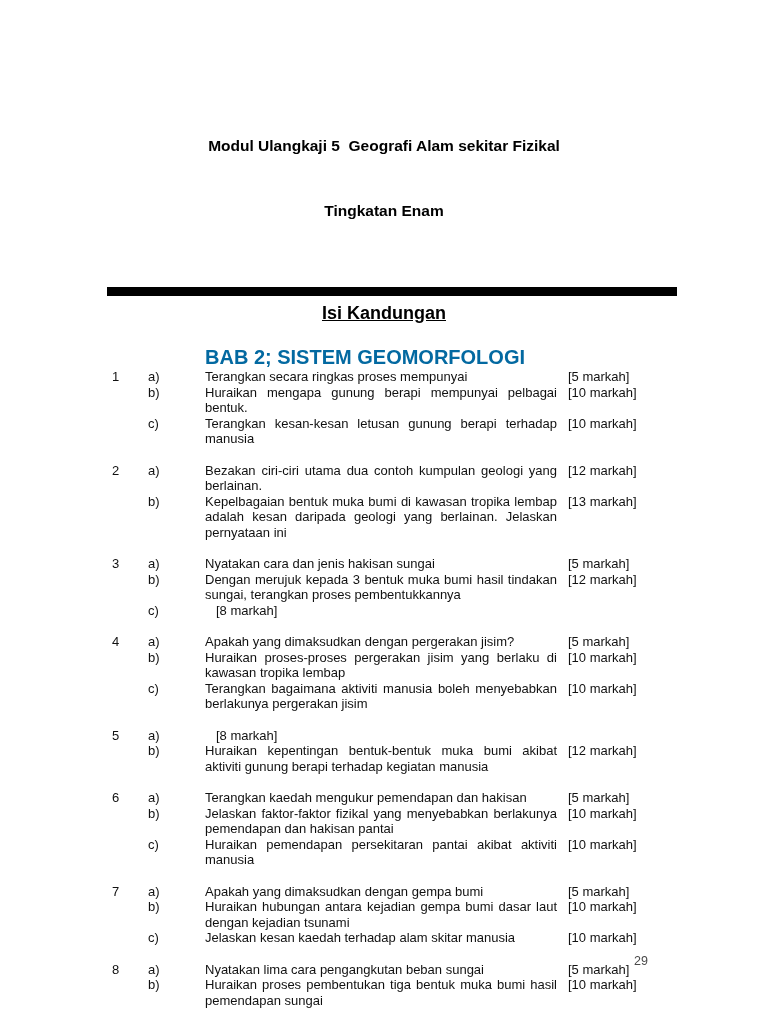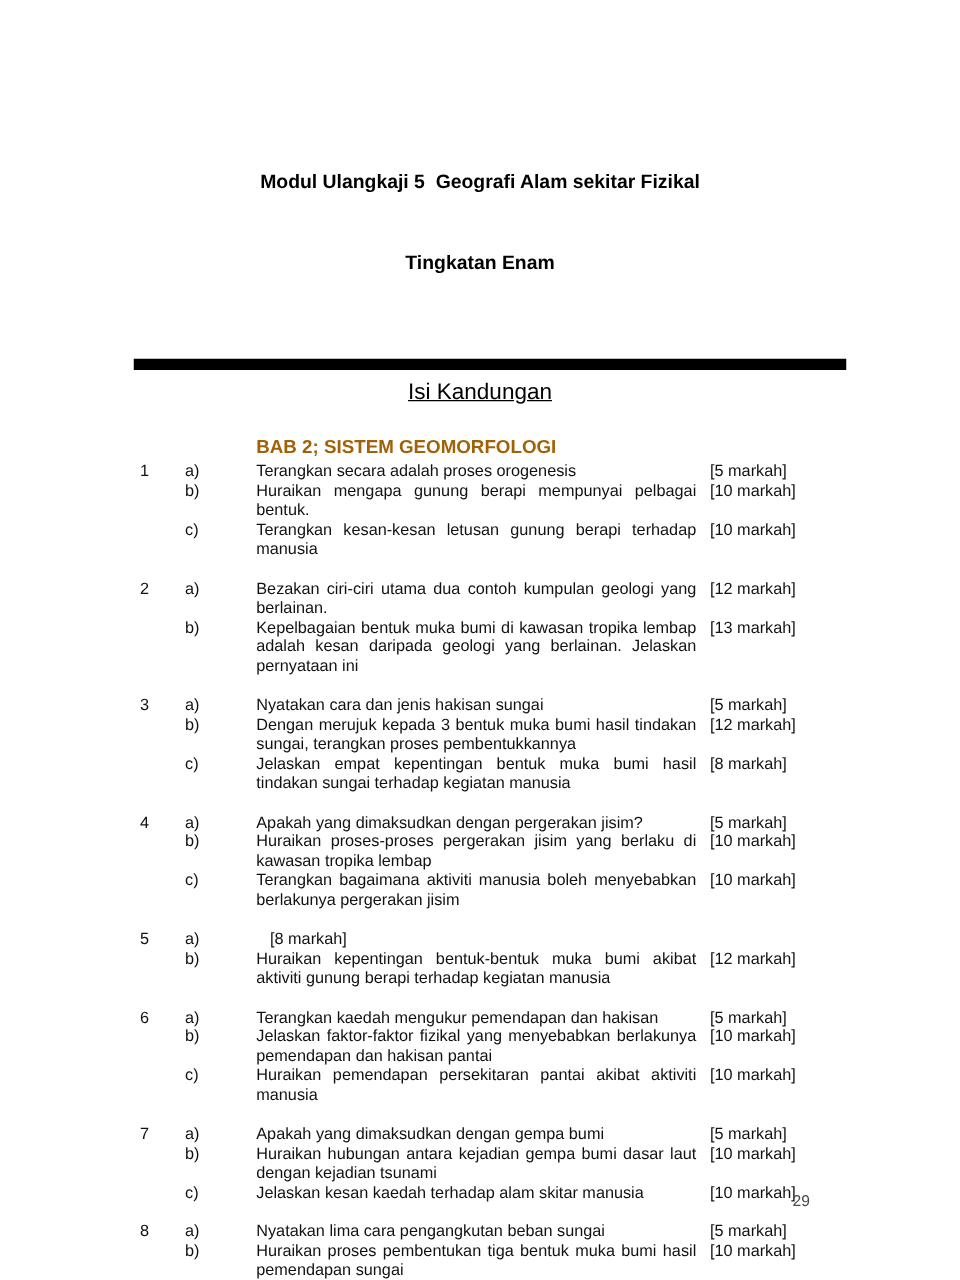"Isi Kandungan" .section-title { font-weight: normal -> bold }
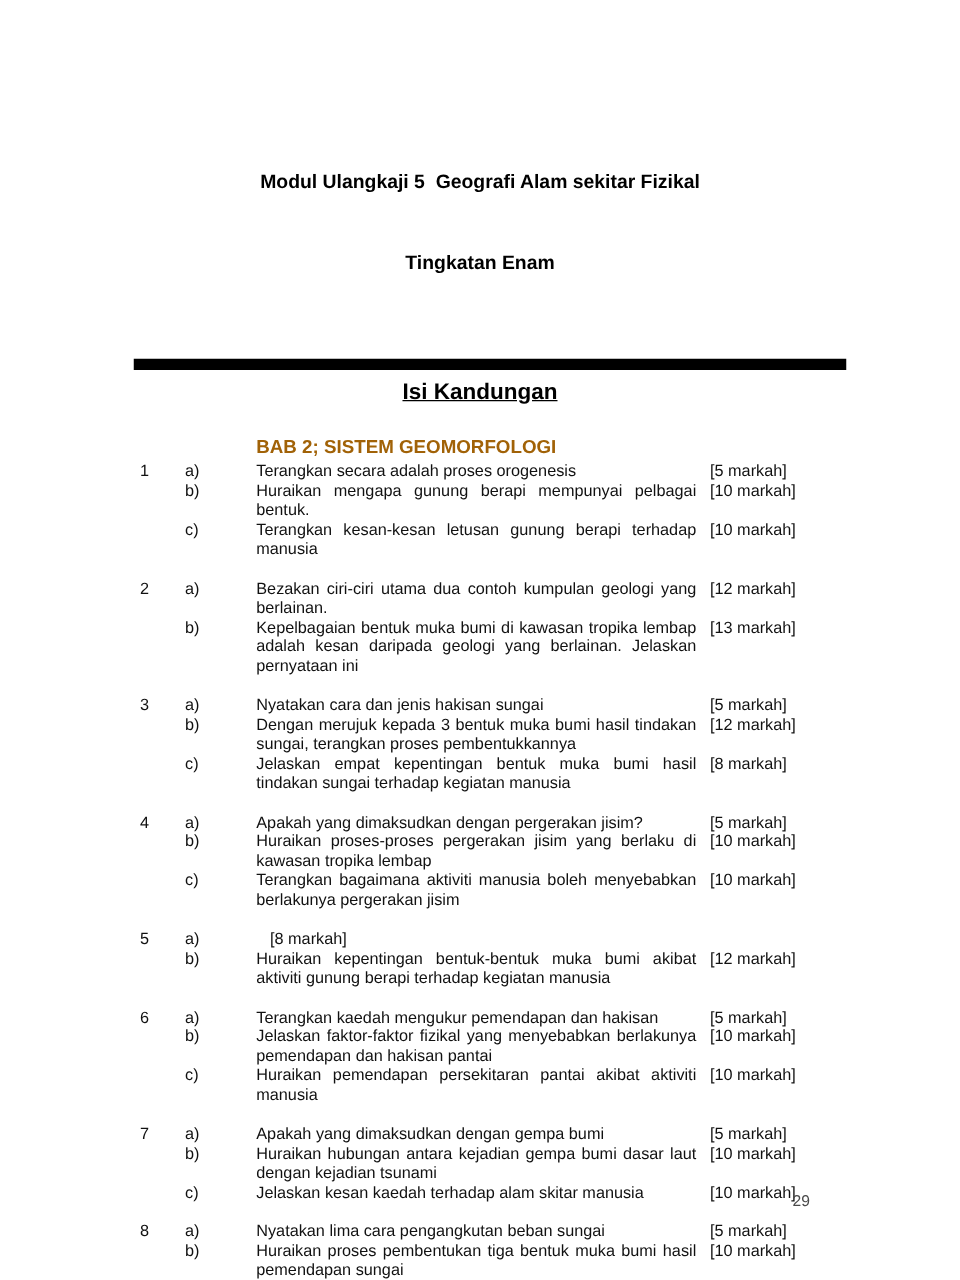"BAB 2; SISTEM GEOMORFOLOGI" .chapter-heading { color: #a16207 -> #0369a1; font-size: 15px -> 20px }
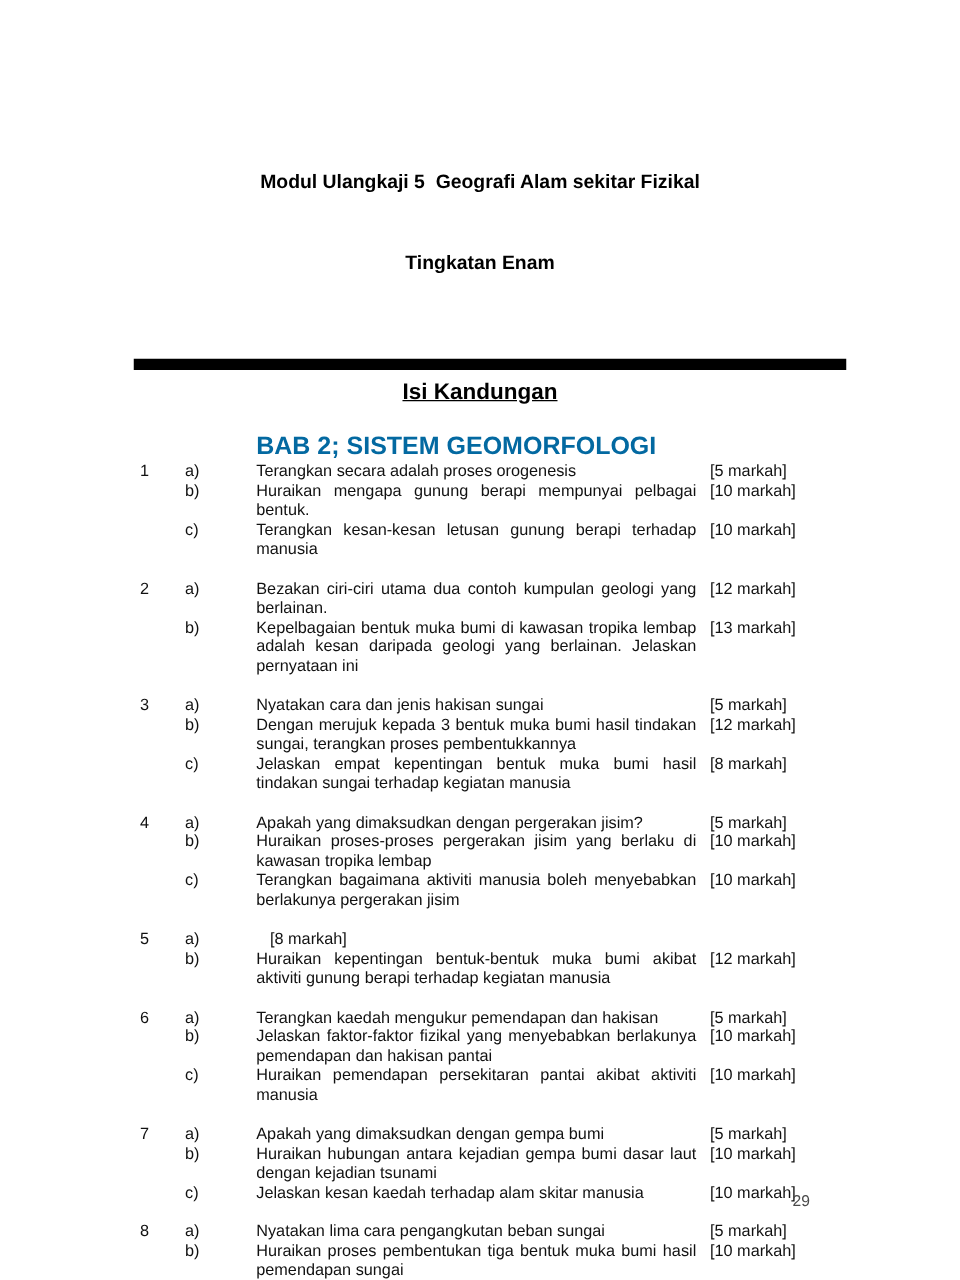"Terangkan secara adalah proses" div.qtext { text: adalah proses orogenesis -> ringkas proses mempunyai }
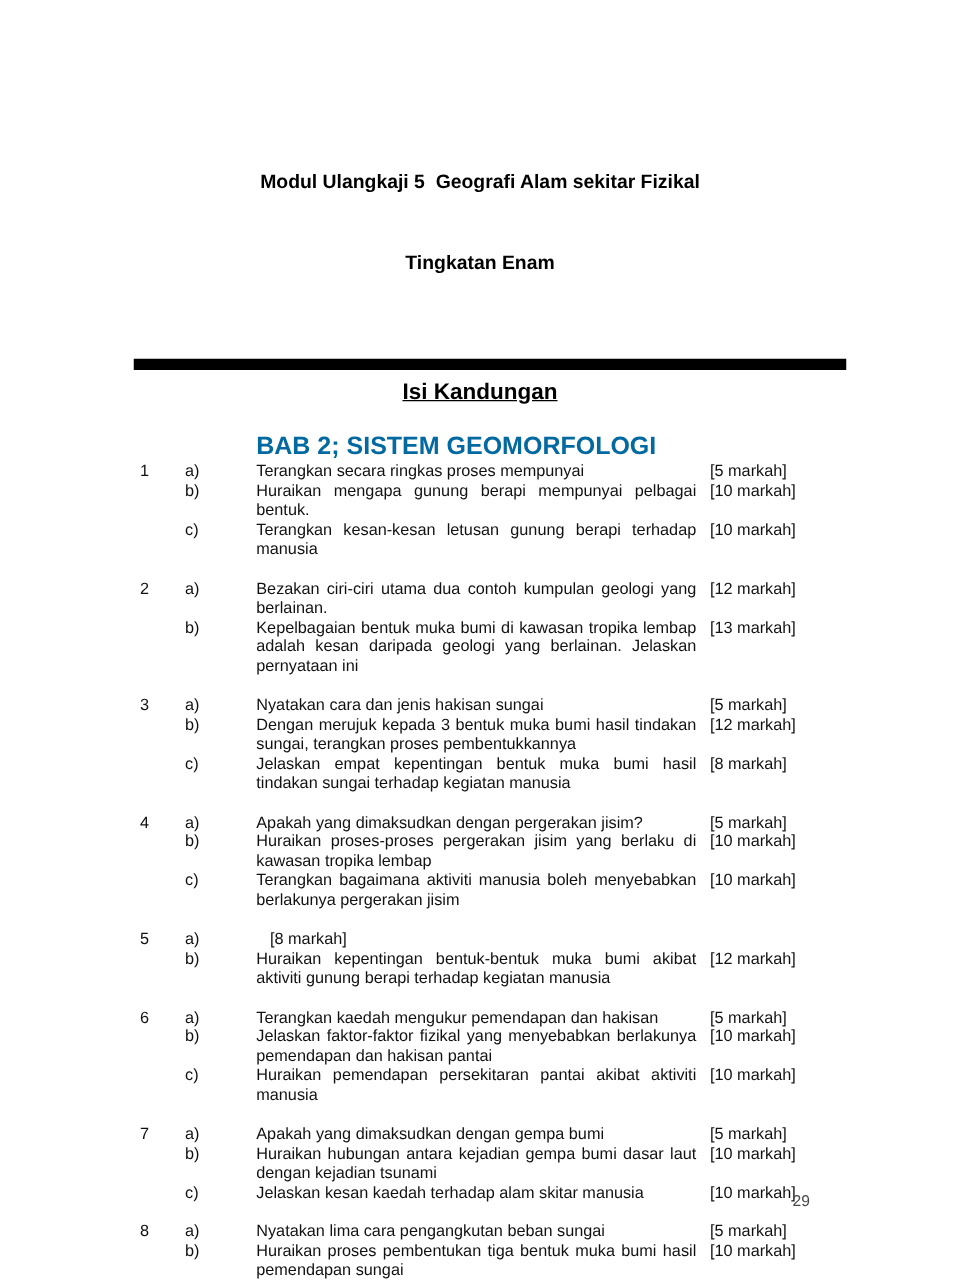"Jelaskan empat kepentingan bentuk muka" div.qtext { html: <div>Jelaskan empat kepentingan bentuk muka bumi hasil tindakan sungai terhadap kegiatan manusia</div> -> none }
